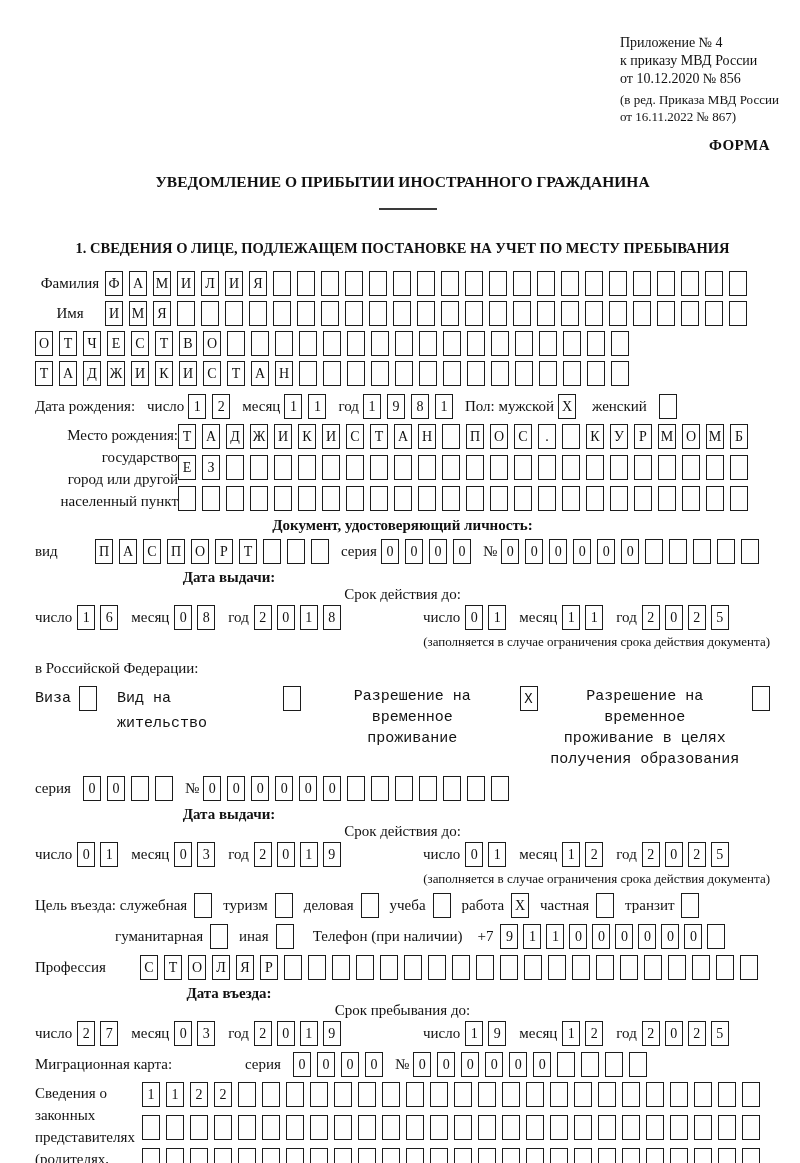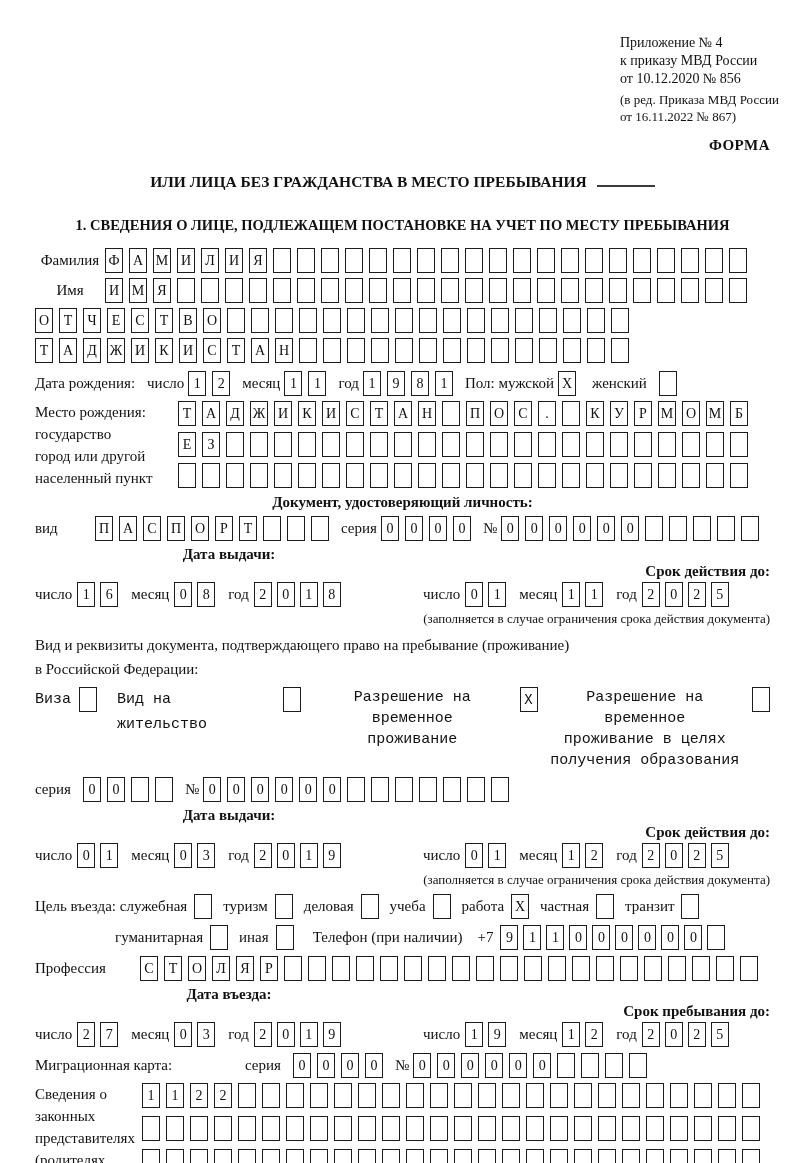"УВЕДОМЛЕНИЕ О ПРИБЫТИИ ИНОСТРАННОГО" div { html: none -> <div>УВЕДОМЛЕНИЕ О ПРИБЫТИИ ИНОСТРАННОГО ГРАЖДАНИНА</div> }
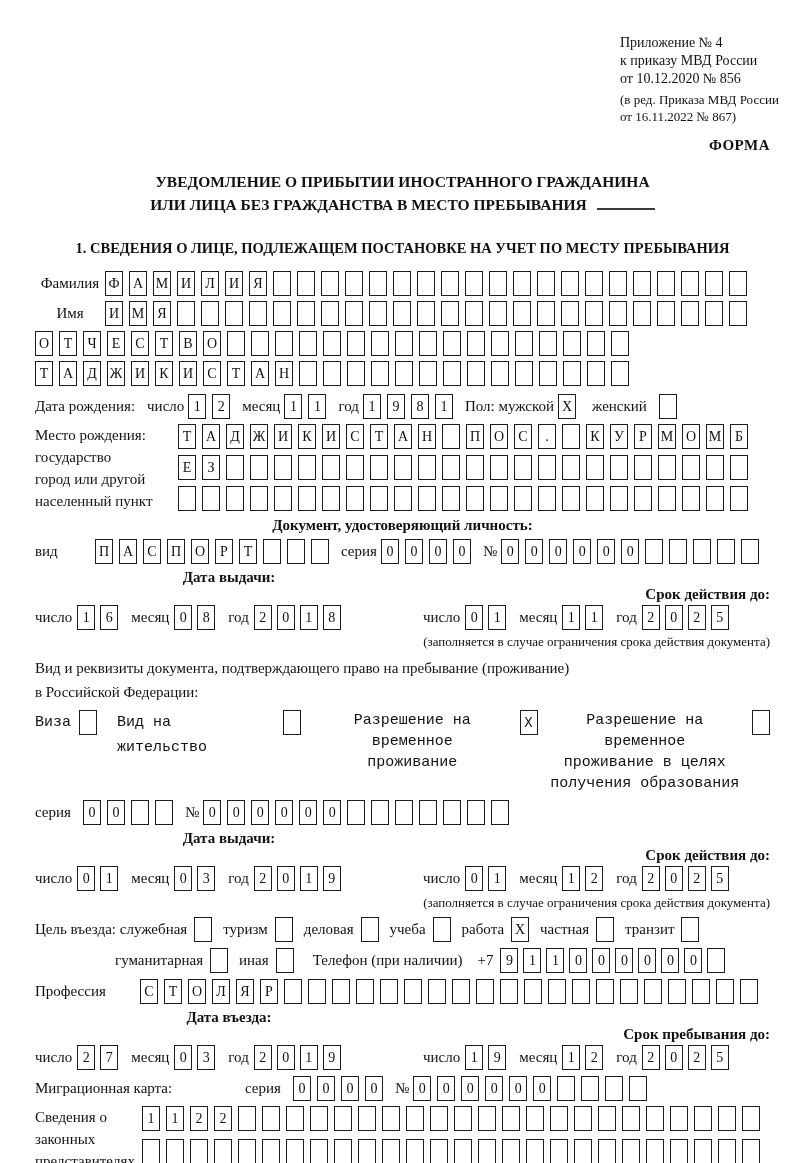"ИЛИ ЛИЦА БЕЗ ГРАЖДАНСТВА В" span { html: <span>ИЛИ ЛИЦА БЕЗ ГРАЖДАНСТВА В МЕСТО ПРЕБЫВАНИЯ</span> -> none }
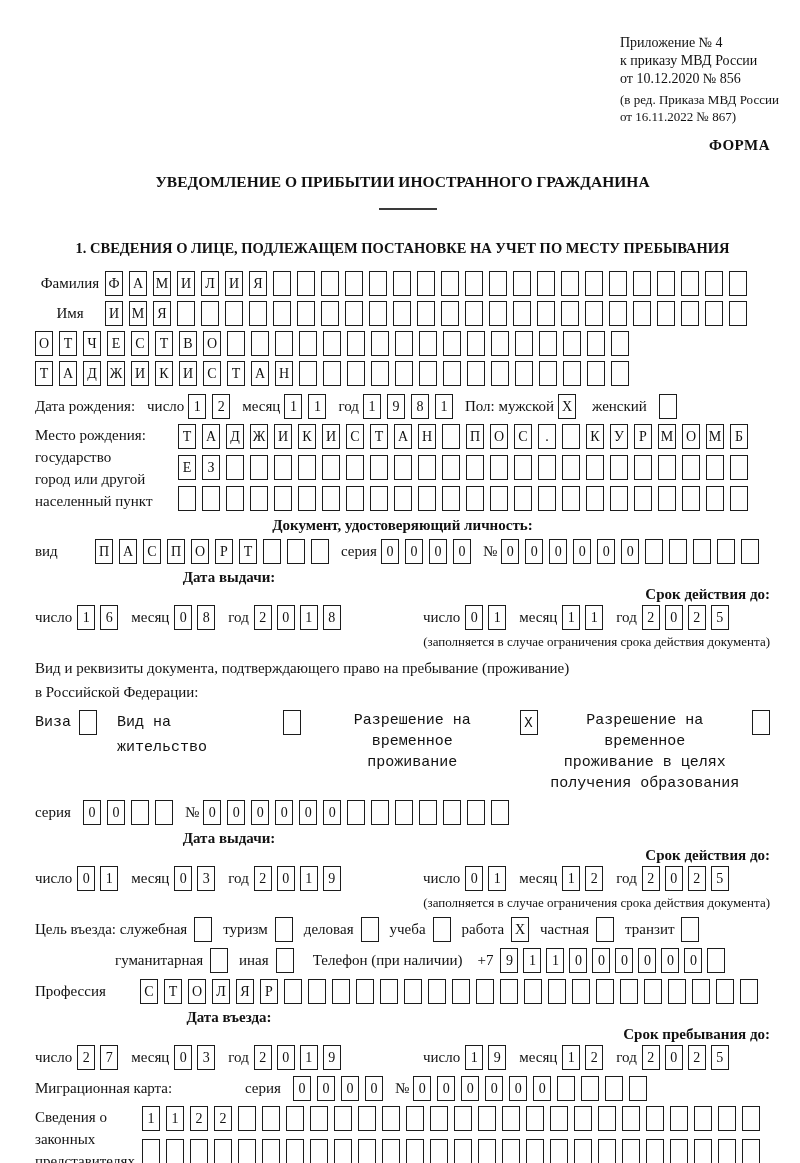"Место рождения:" div.row { text-align: none -> right }
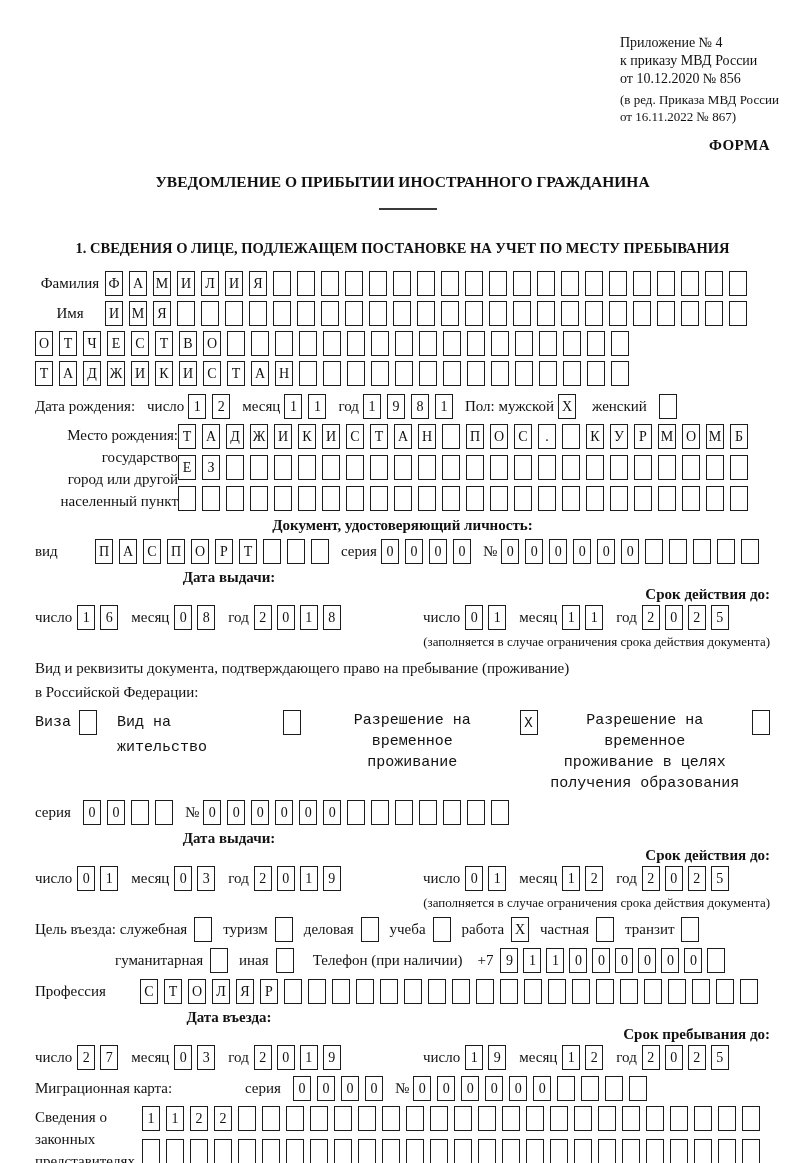"Срок действия до:" .dh-right { font-weight: bold -> normal; text-align: right -> center }
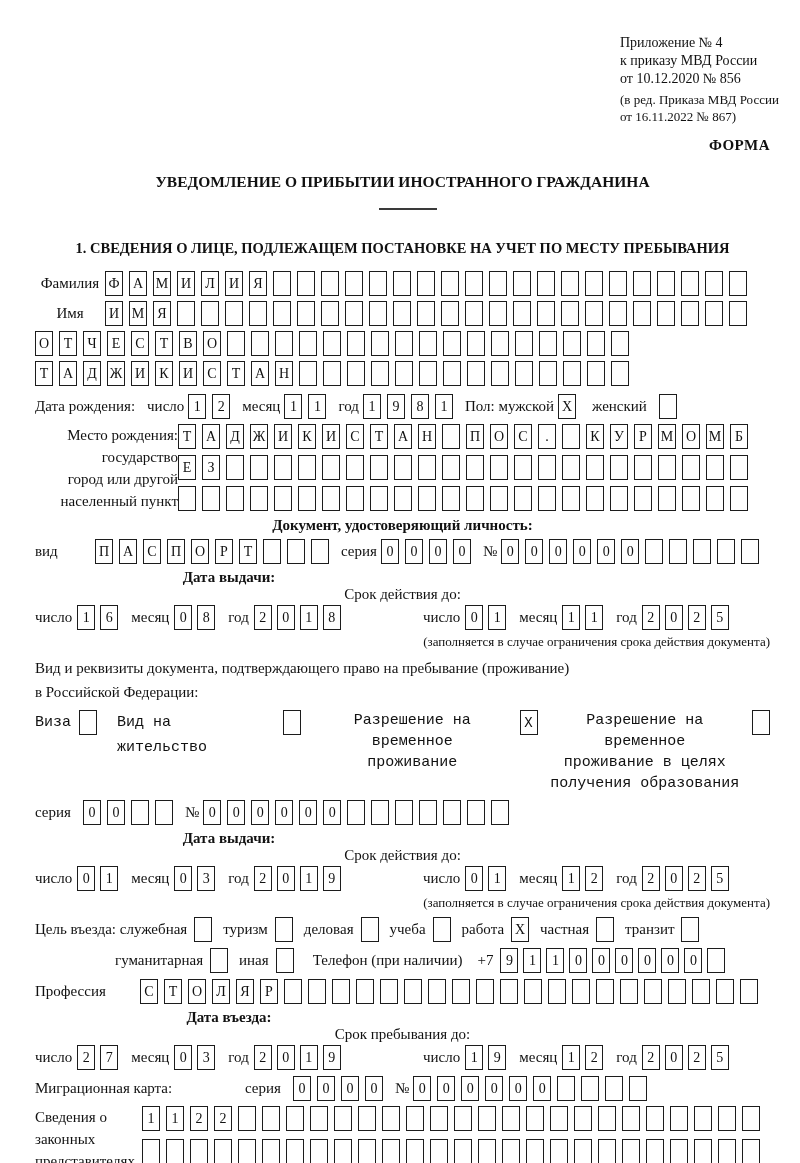"Вид и реквизиты документа," div.intro { html: <div>Вид и реквизиты документа, подтверждающего право на пребывание (проживание)</div> -> none }
